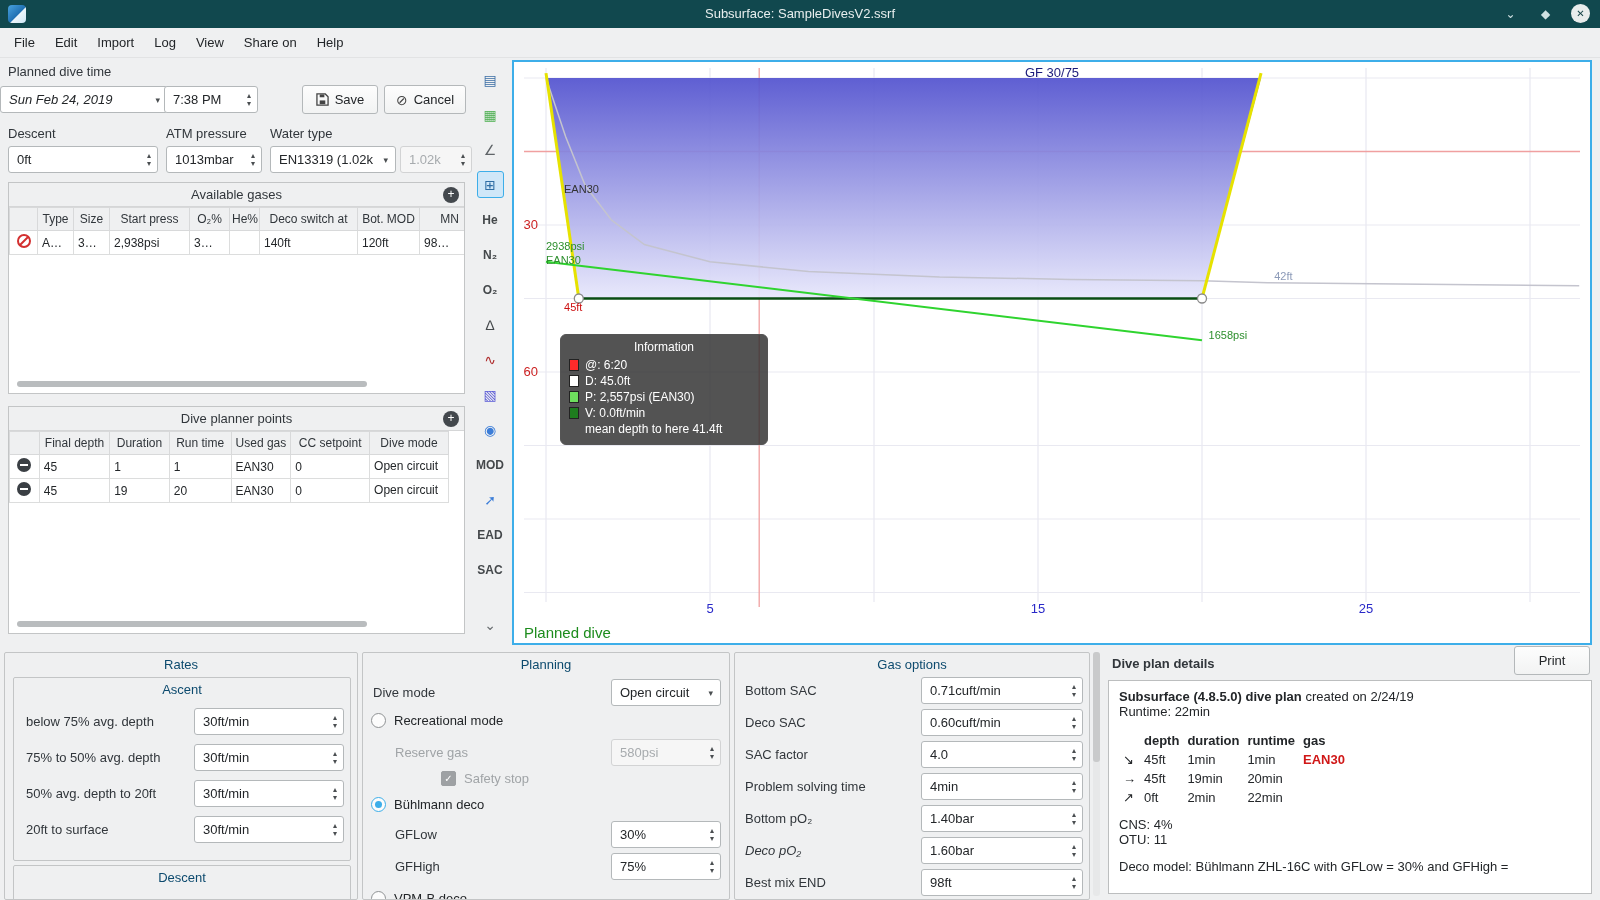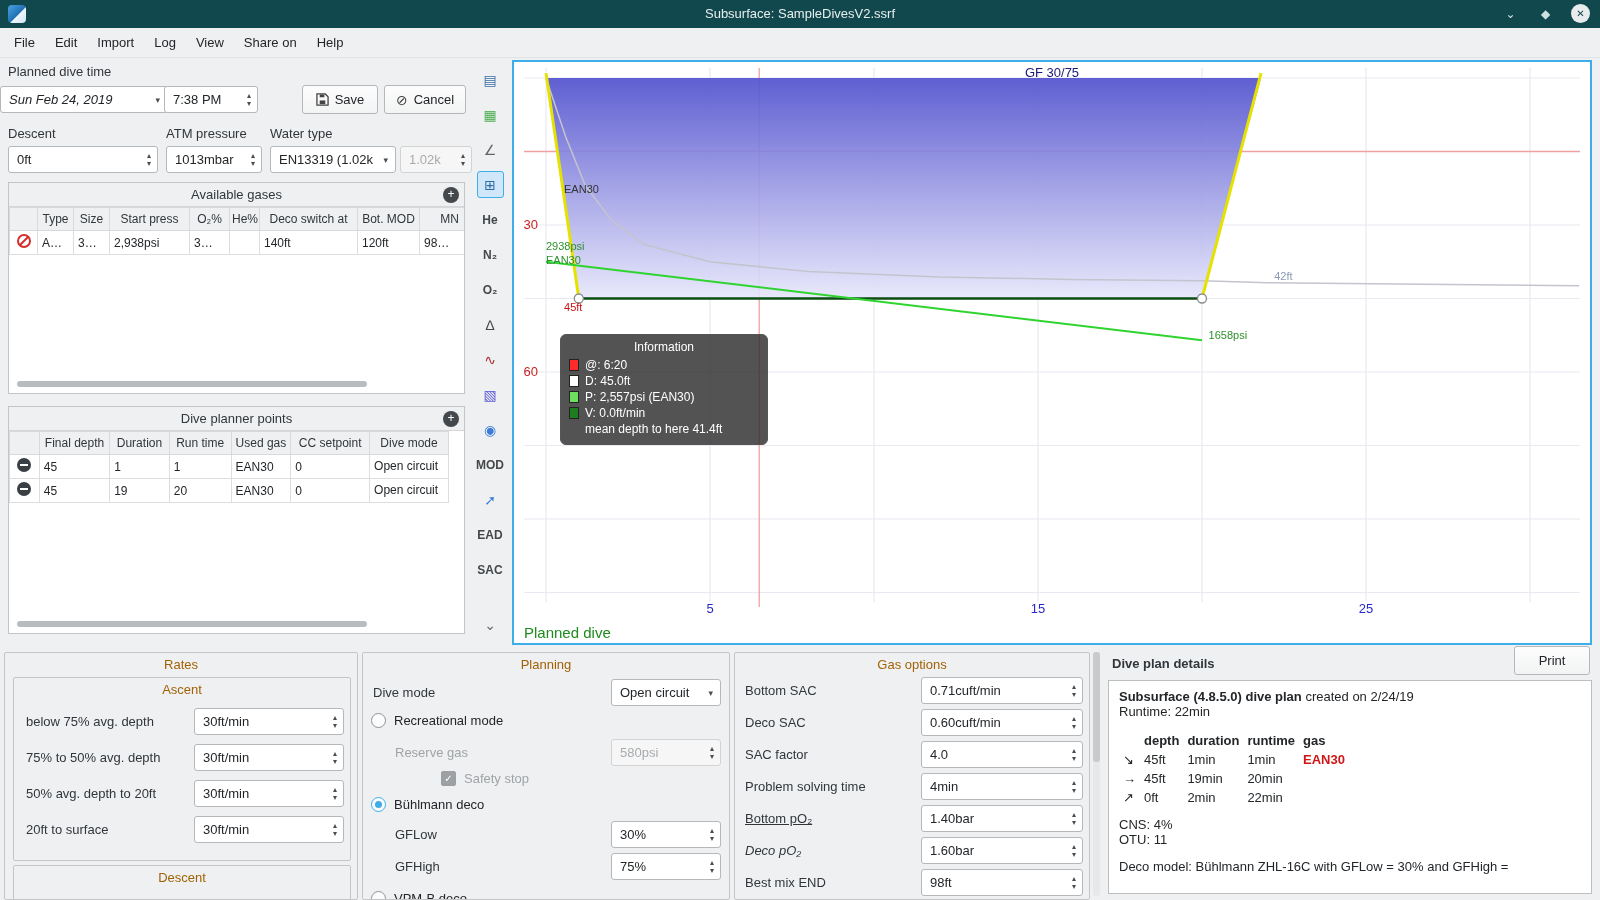"Rates" .gb-title { color: #a16207 -> #0c4a6e }
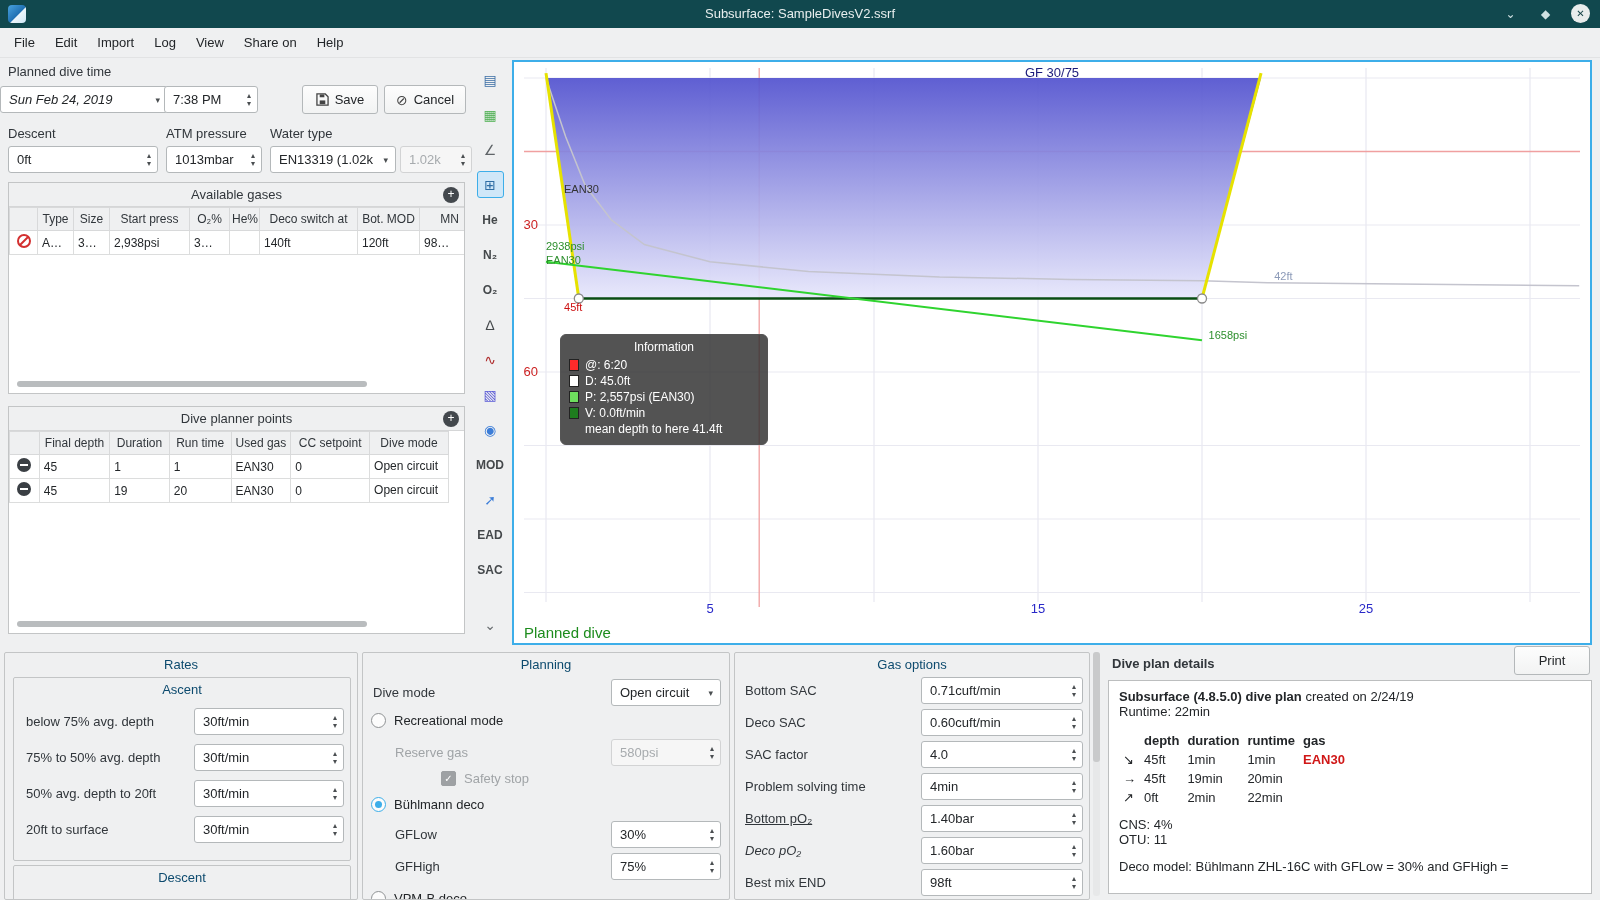"Bottom pO₂" span.lbl { text-decoration: underline -> none }
